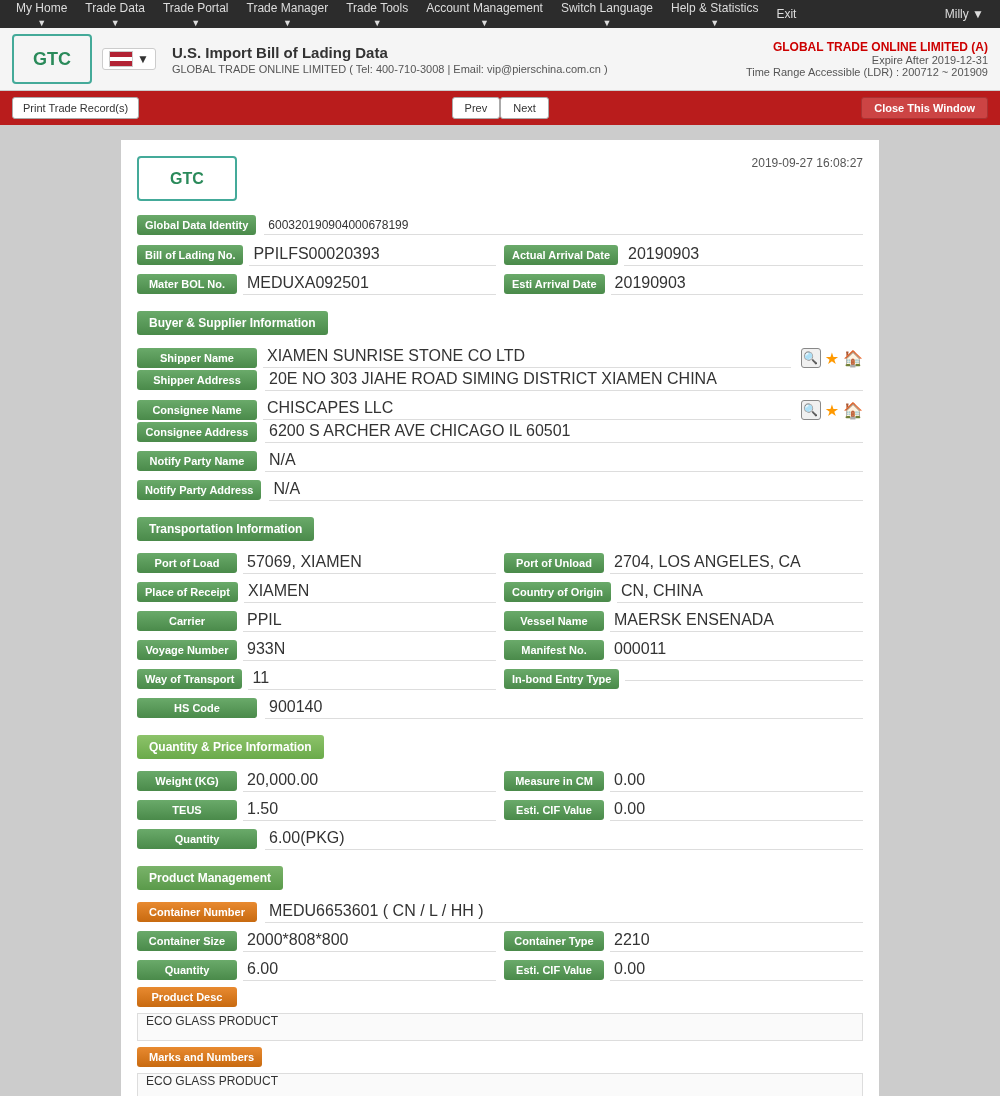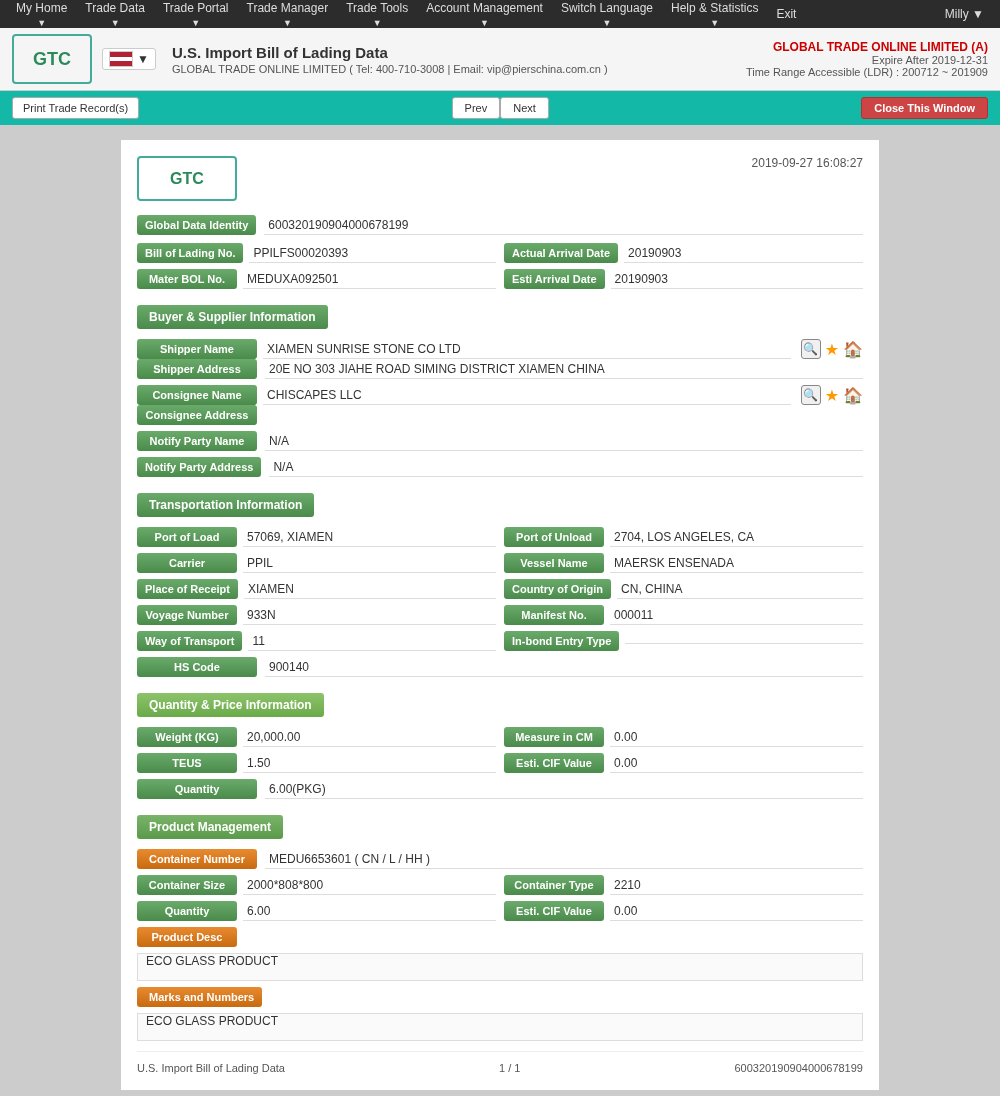"Print Trade Record(s)" .toolbar { background: #14b8a6 -> #b91c1c }
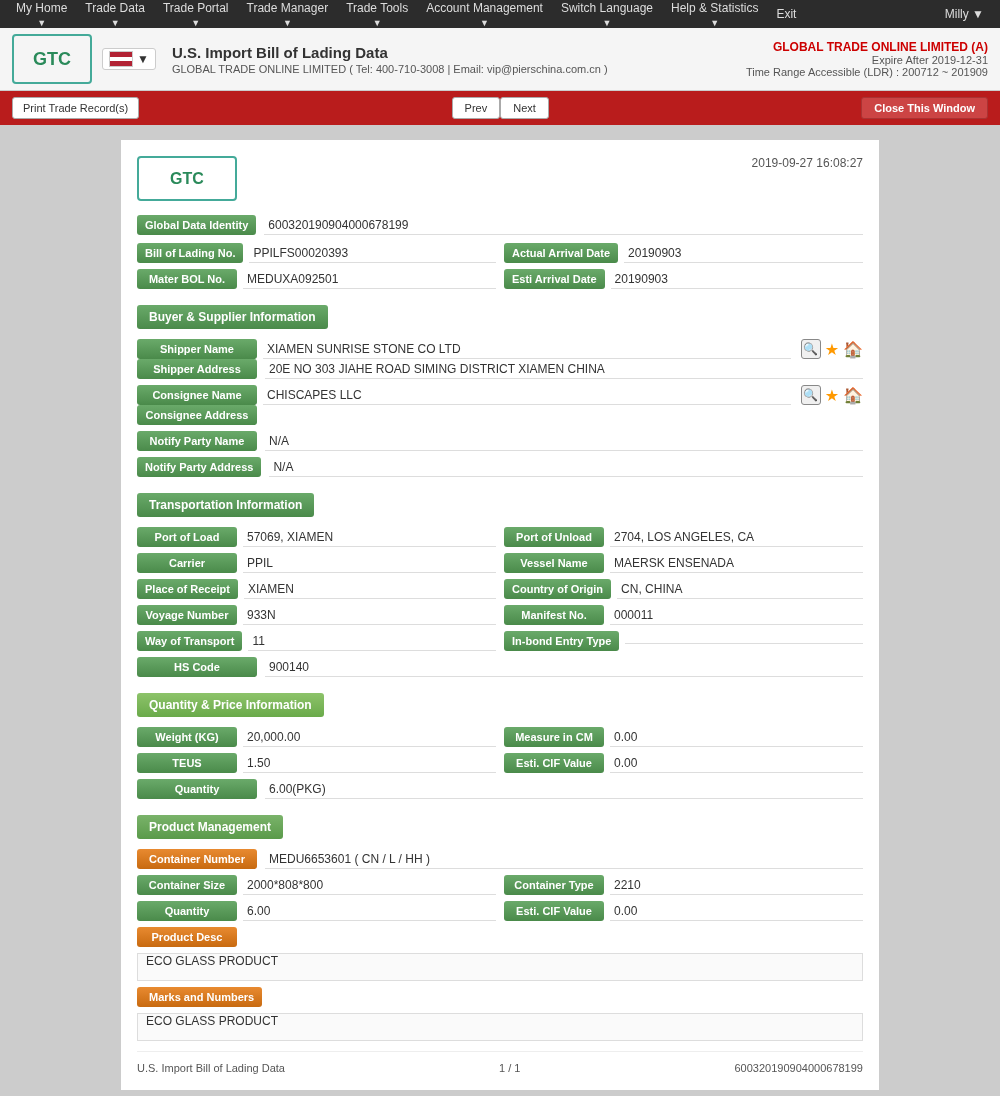"PPILFS00020393" .field-value { font-size: 12px -> 16px }
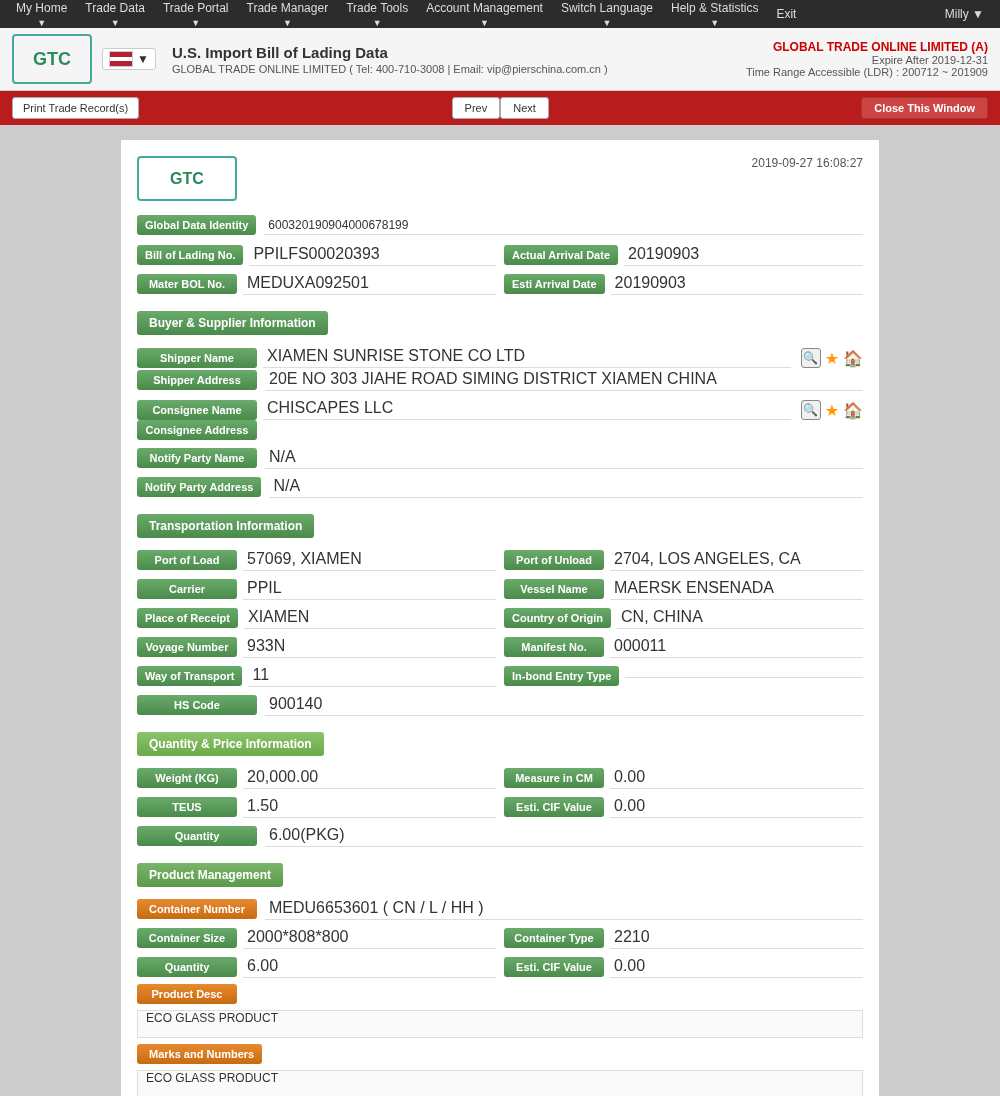"6200 S ARCHER AVE CHICAGO" div.field-value { html: none -> <div>6200 S ARCHER AVE CHICAGO IL 60501</div> }
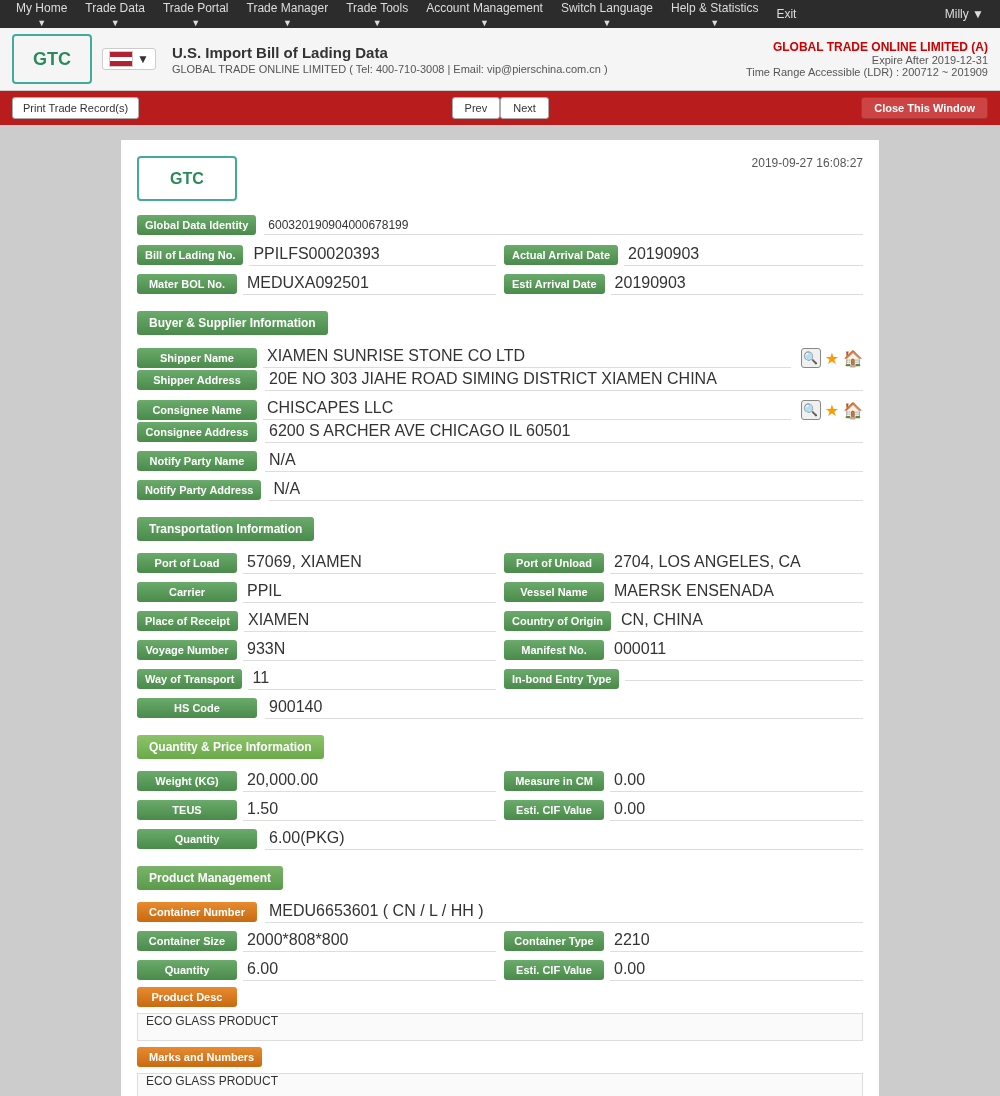"Carrier" div.field-row-double { order: before "Place of Receipt" -> after "Place of Receipt" }
